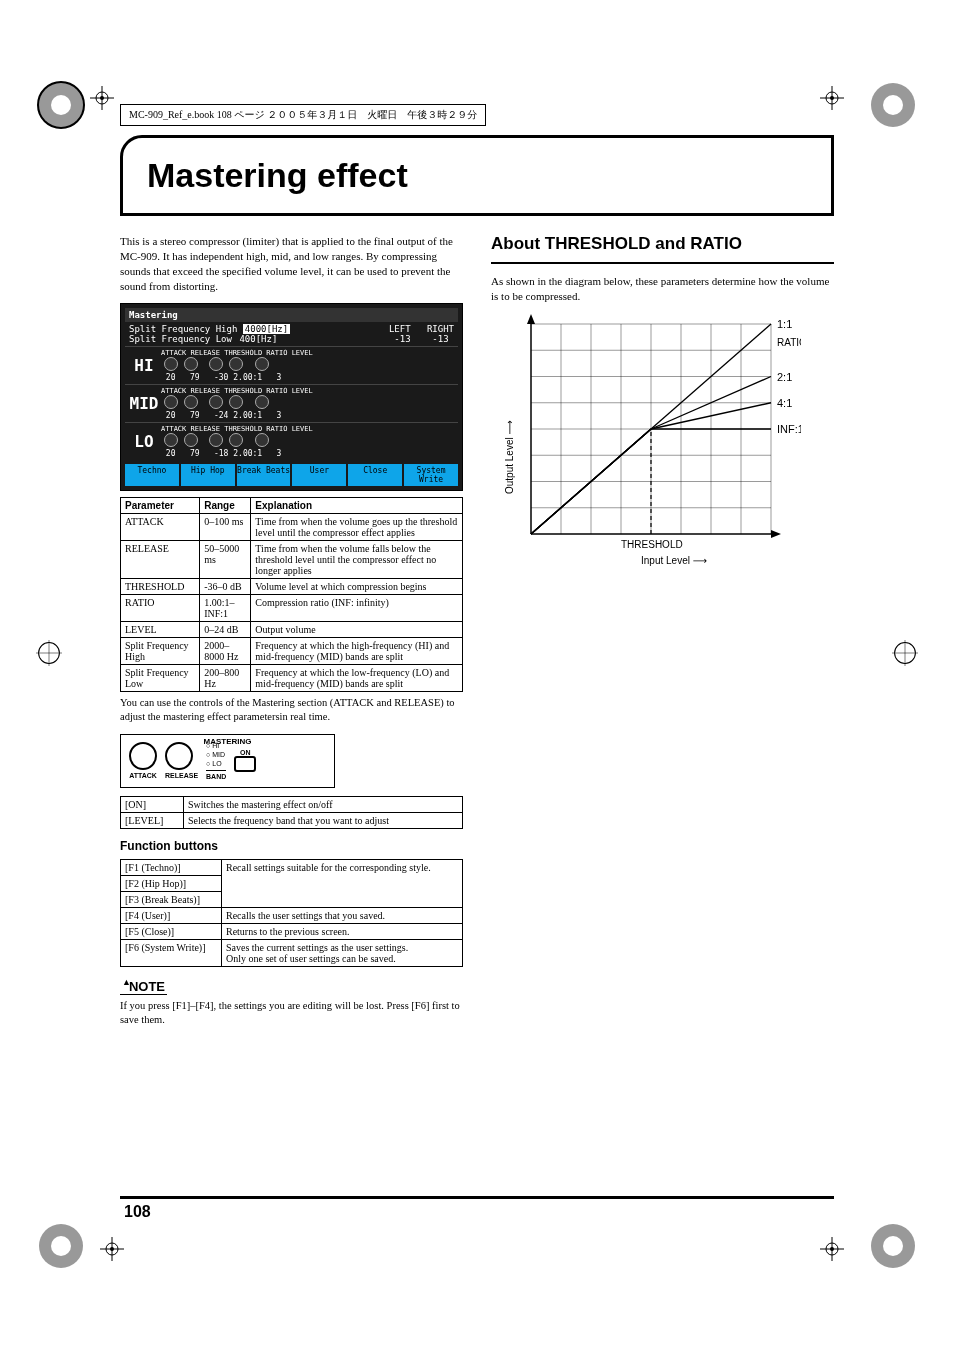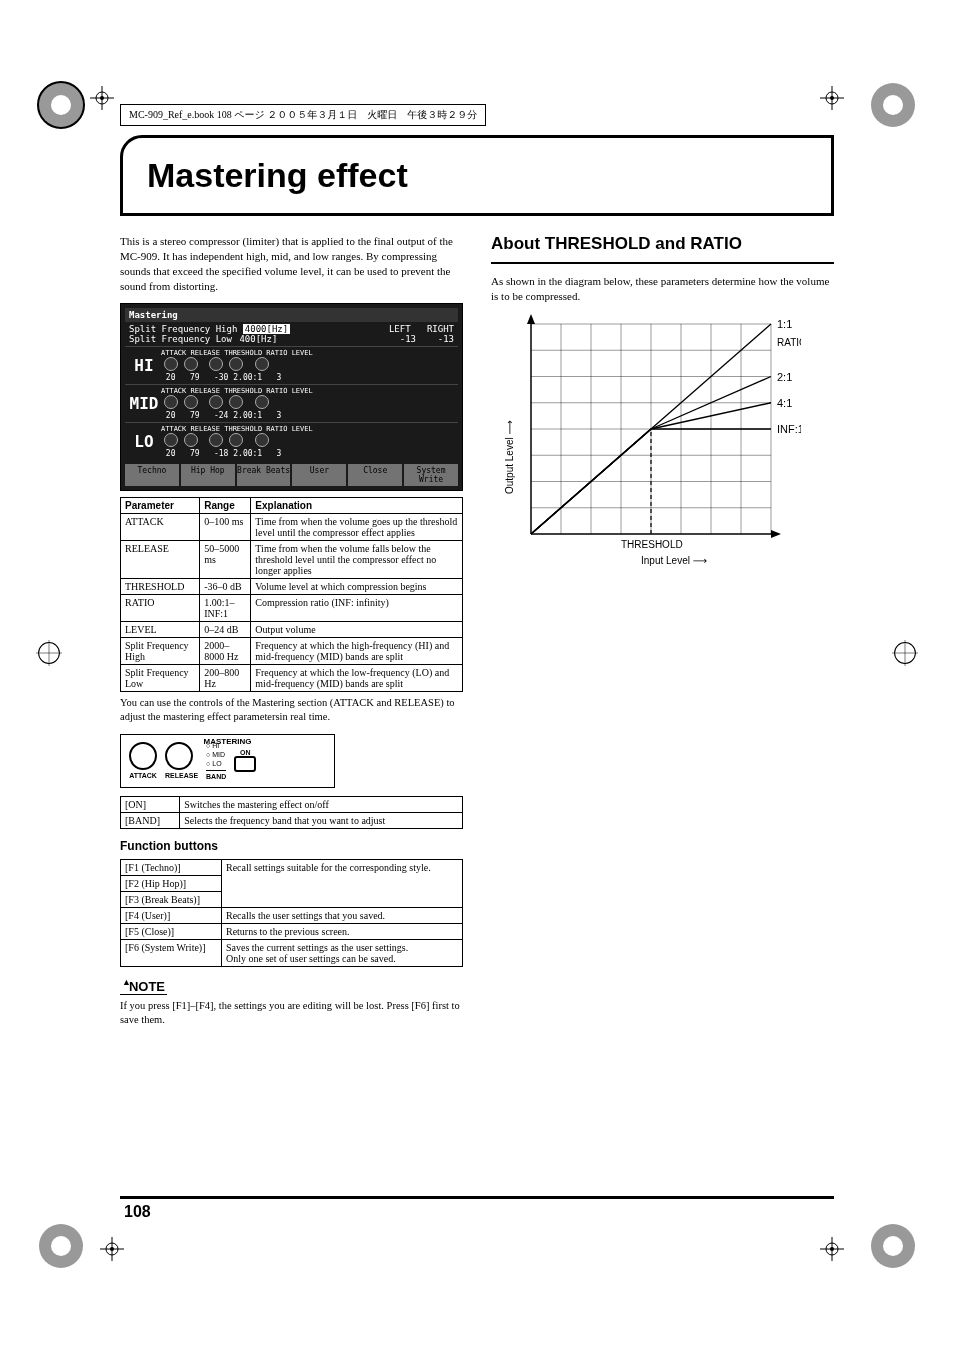"LEFT RIGHT" div { text-align: right -> center }
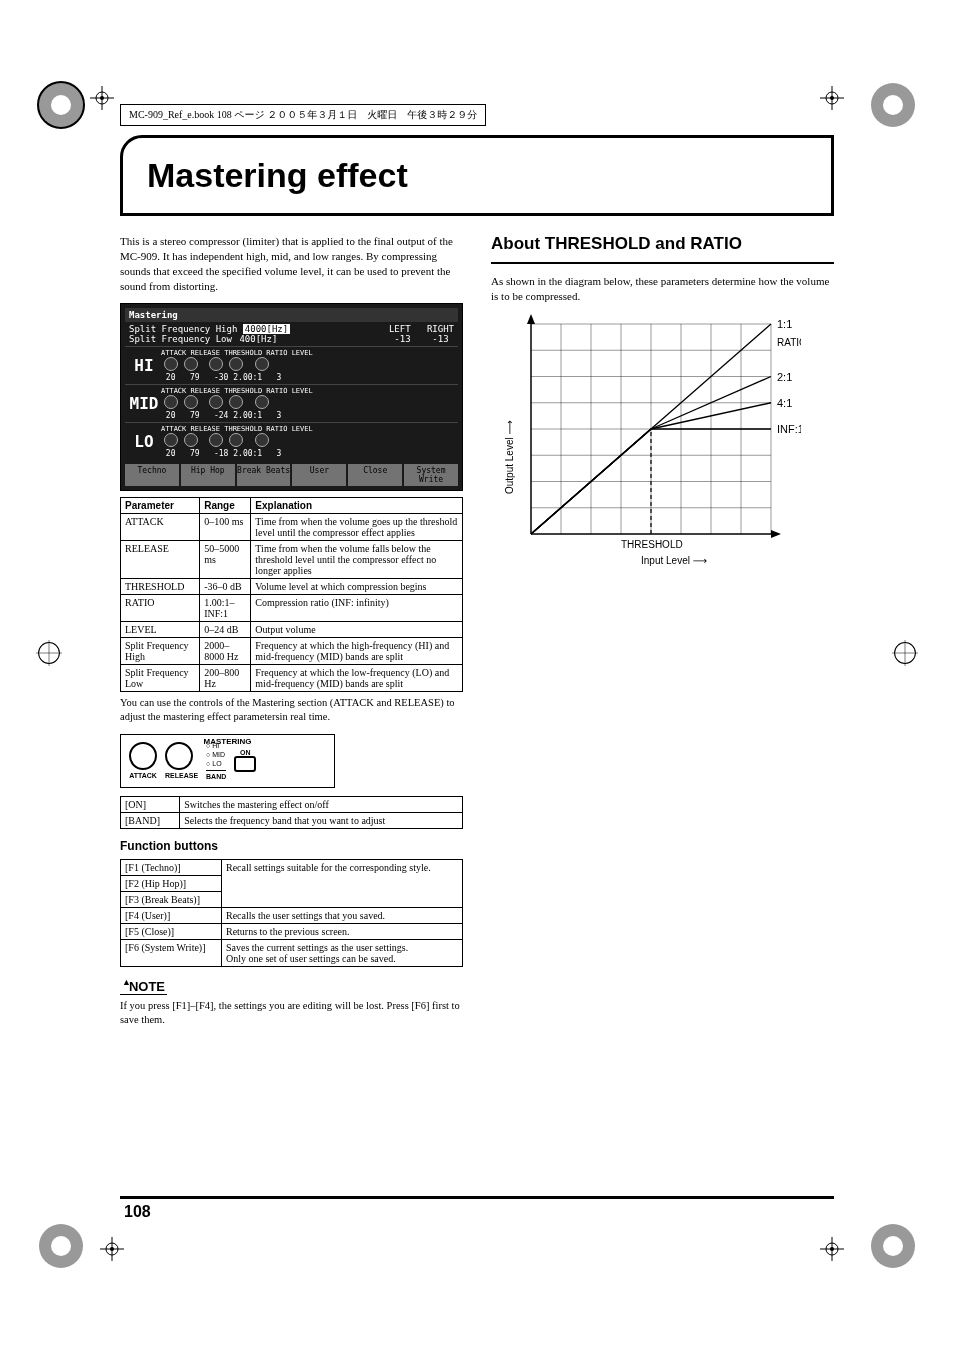"Techno" .screenshot-sim .fbtn { background: #737373 -> #0ea5e9 }
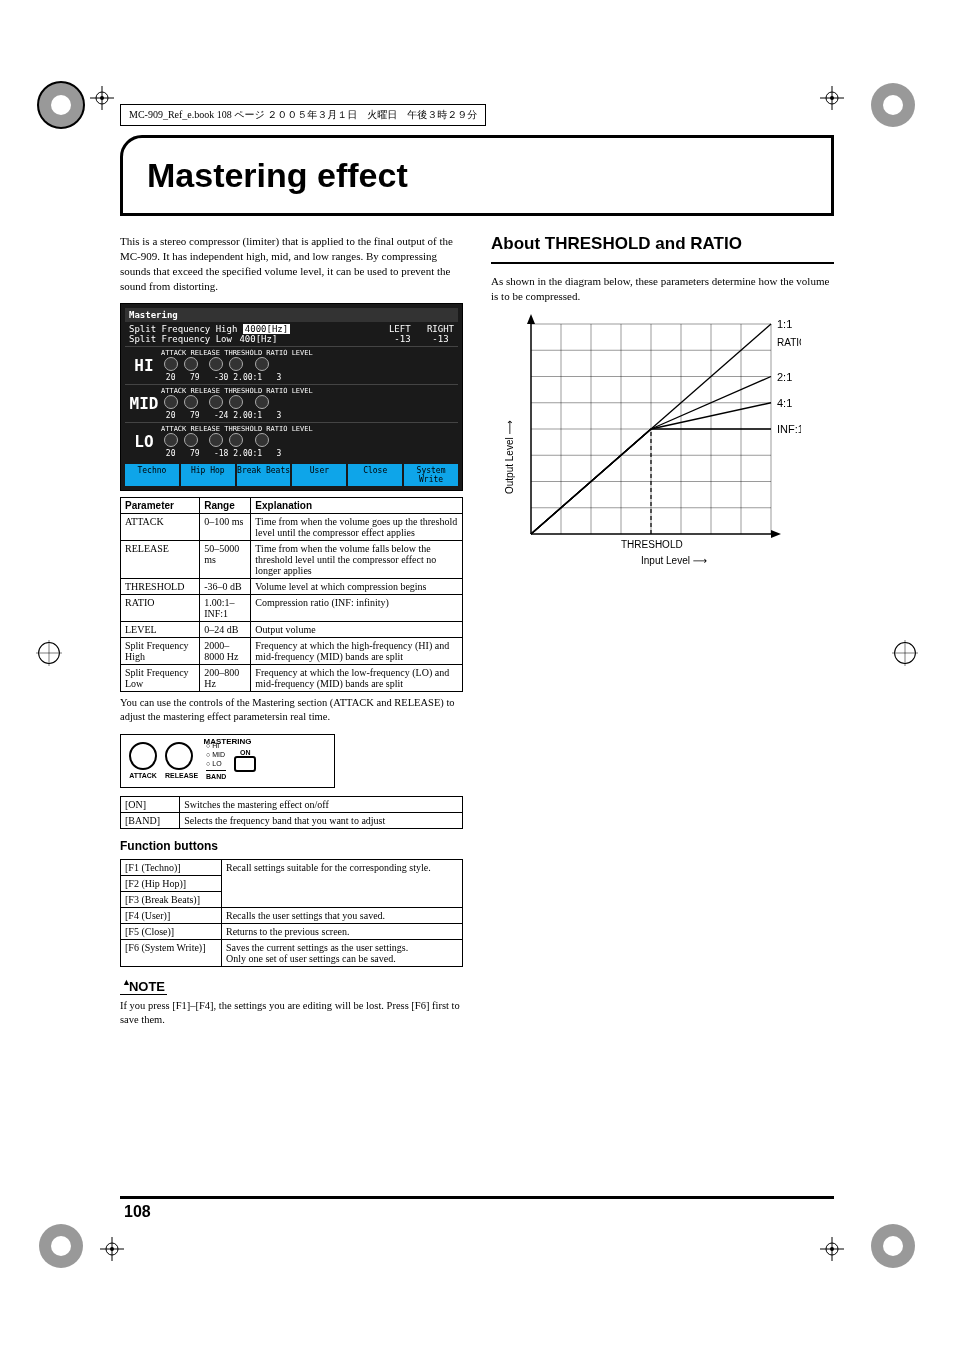"[BAND]" td { text: BAND -> LEVEL }
